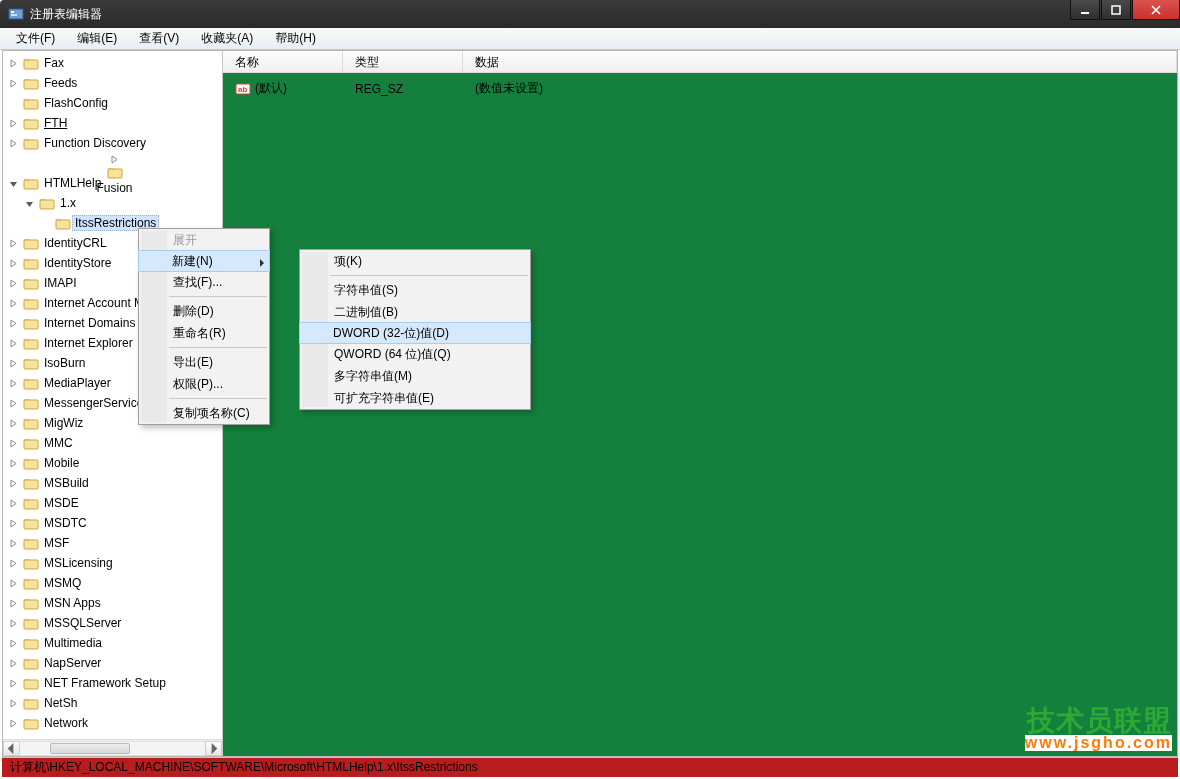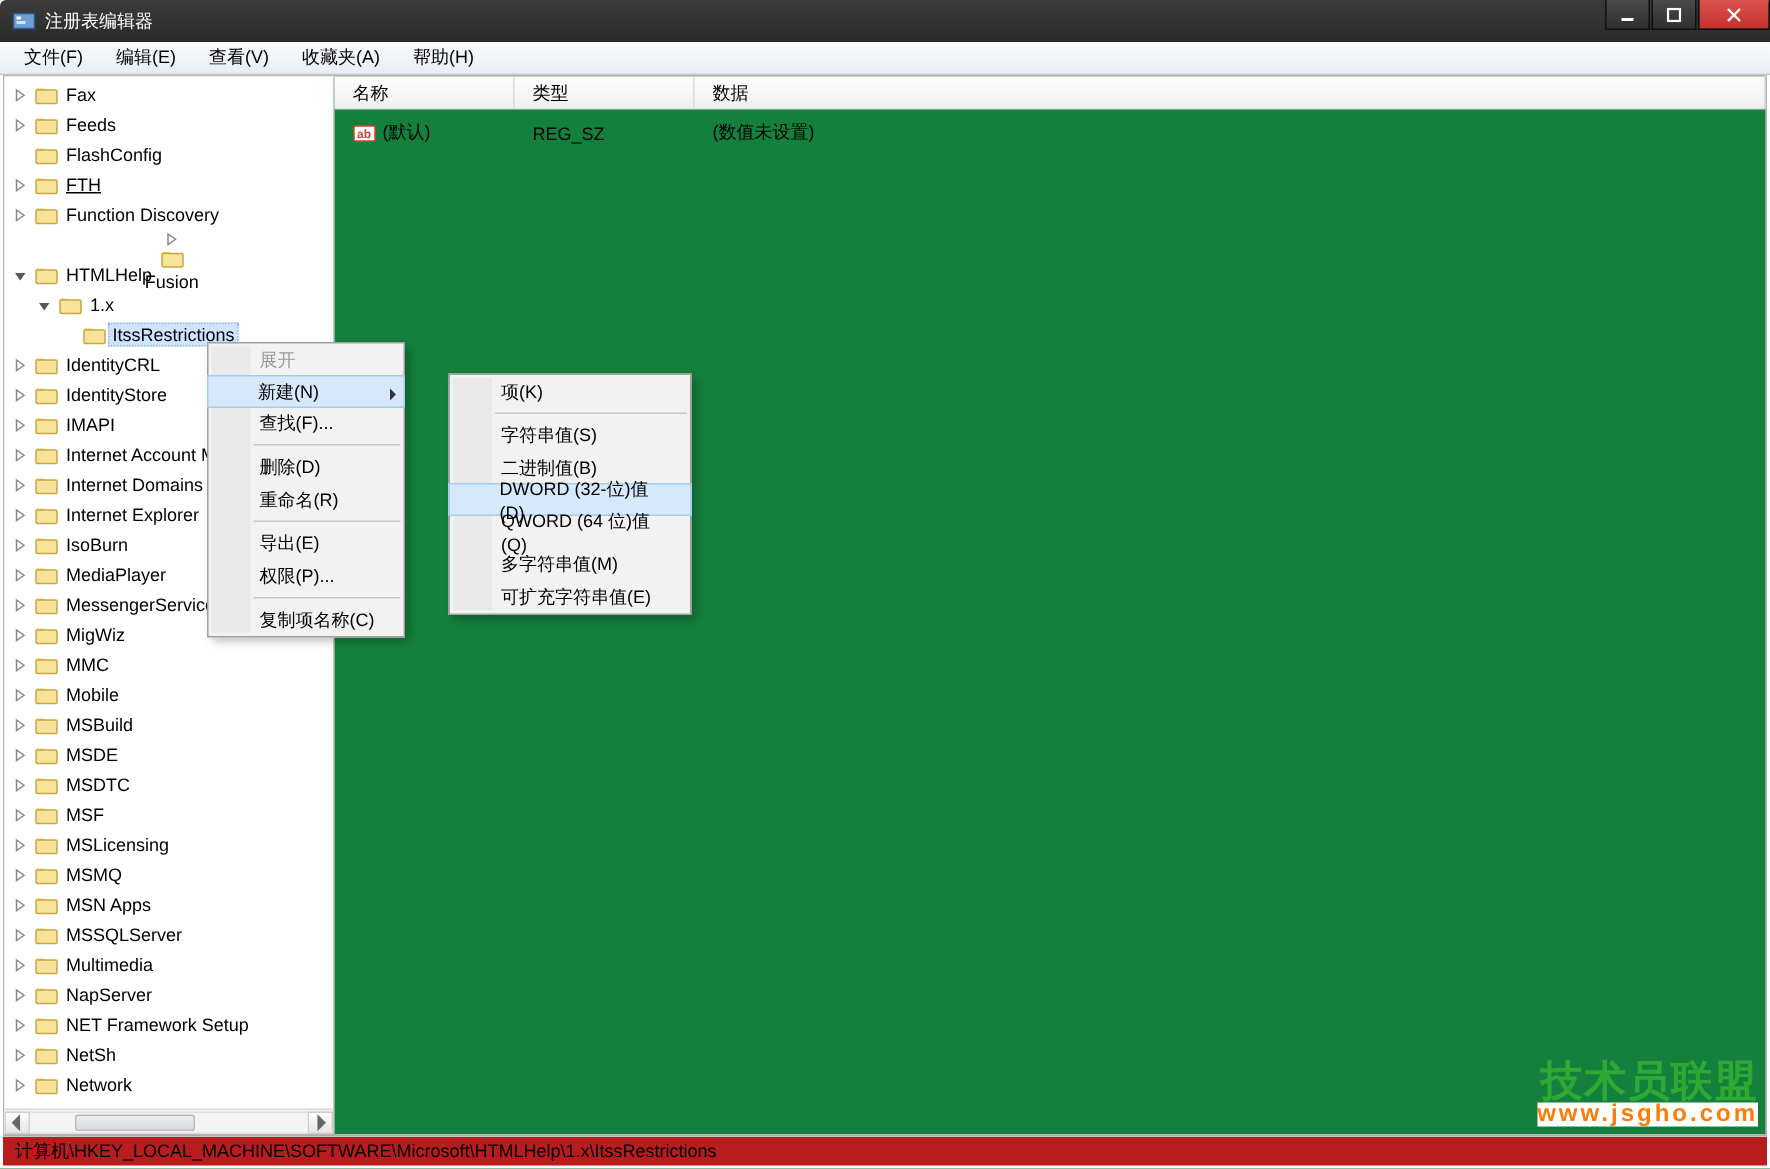"项(K)" .ctx2 { width: 162px -> 232px }
